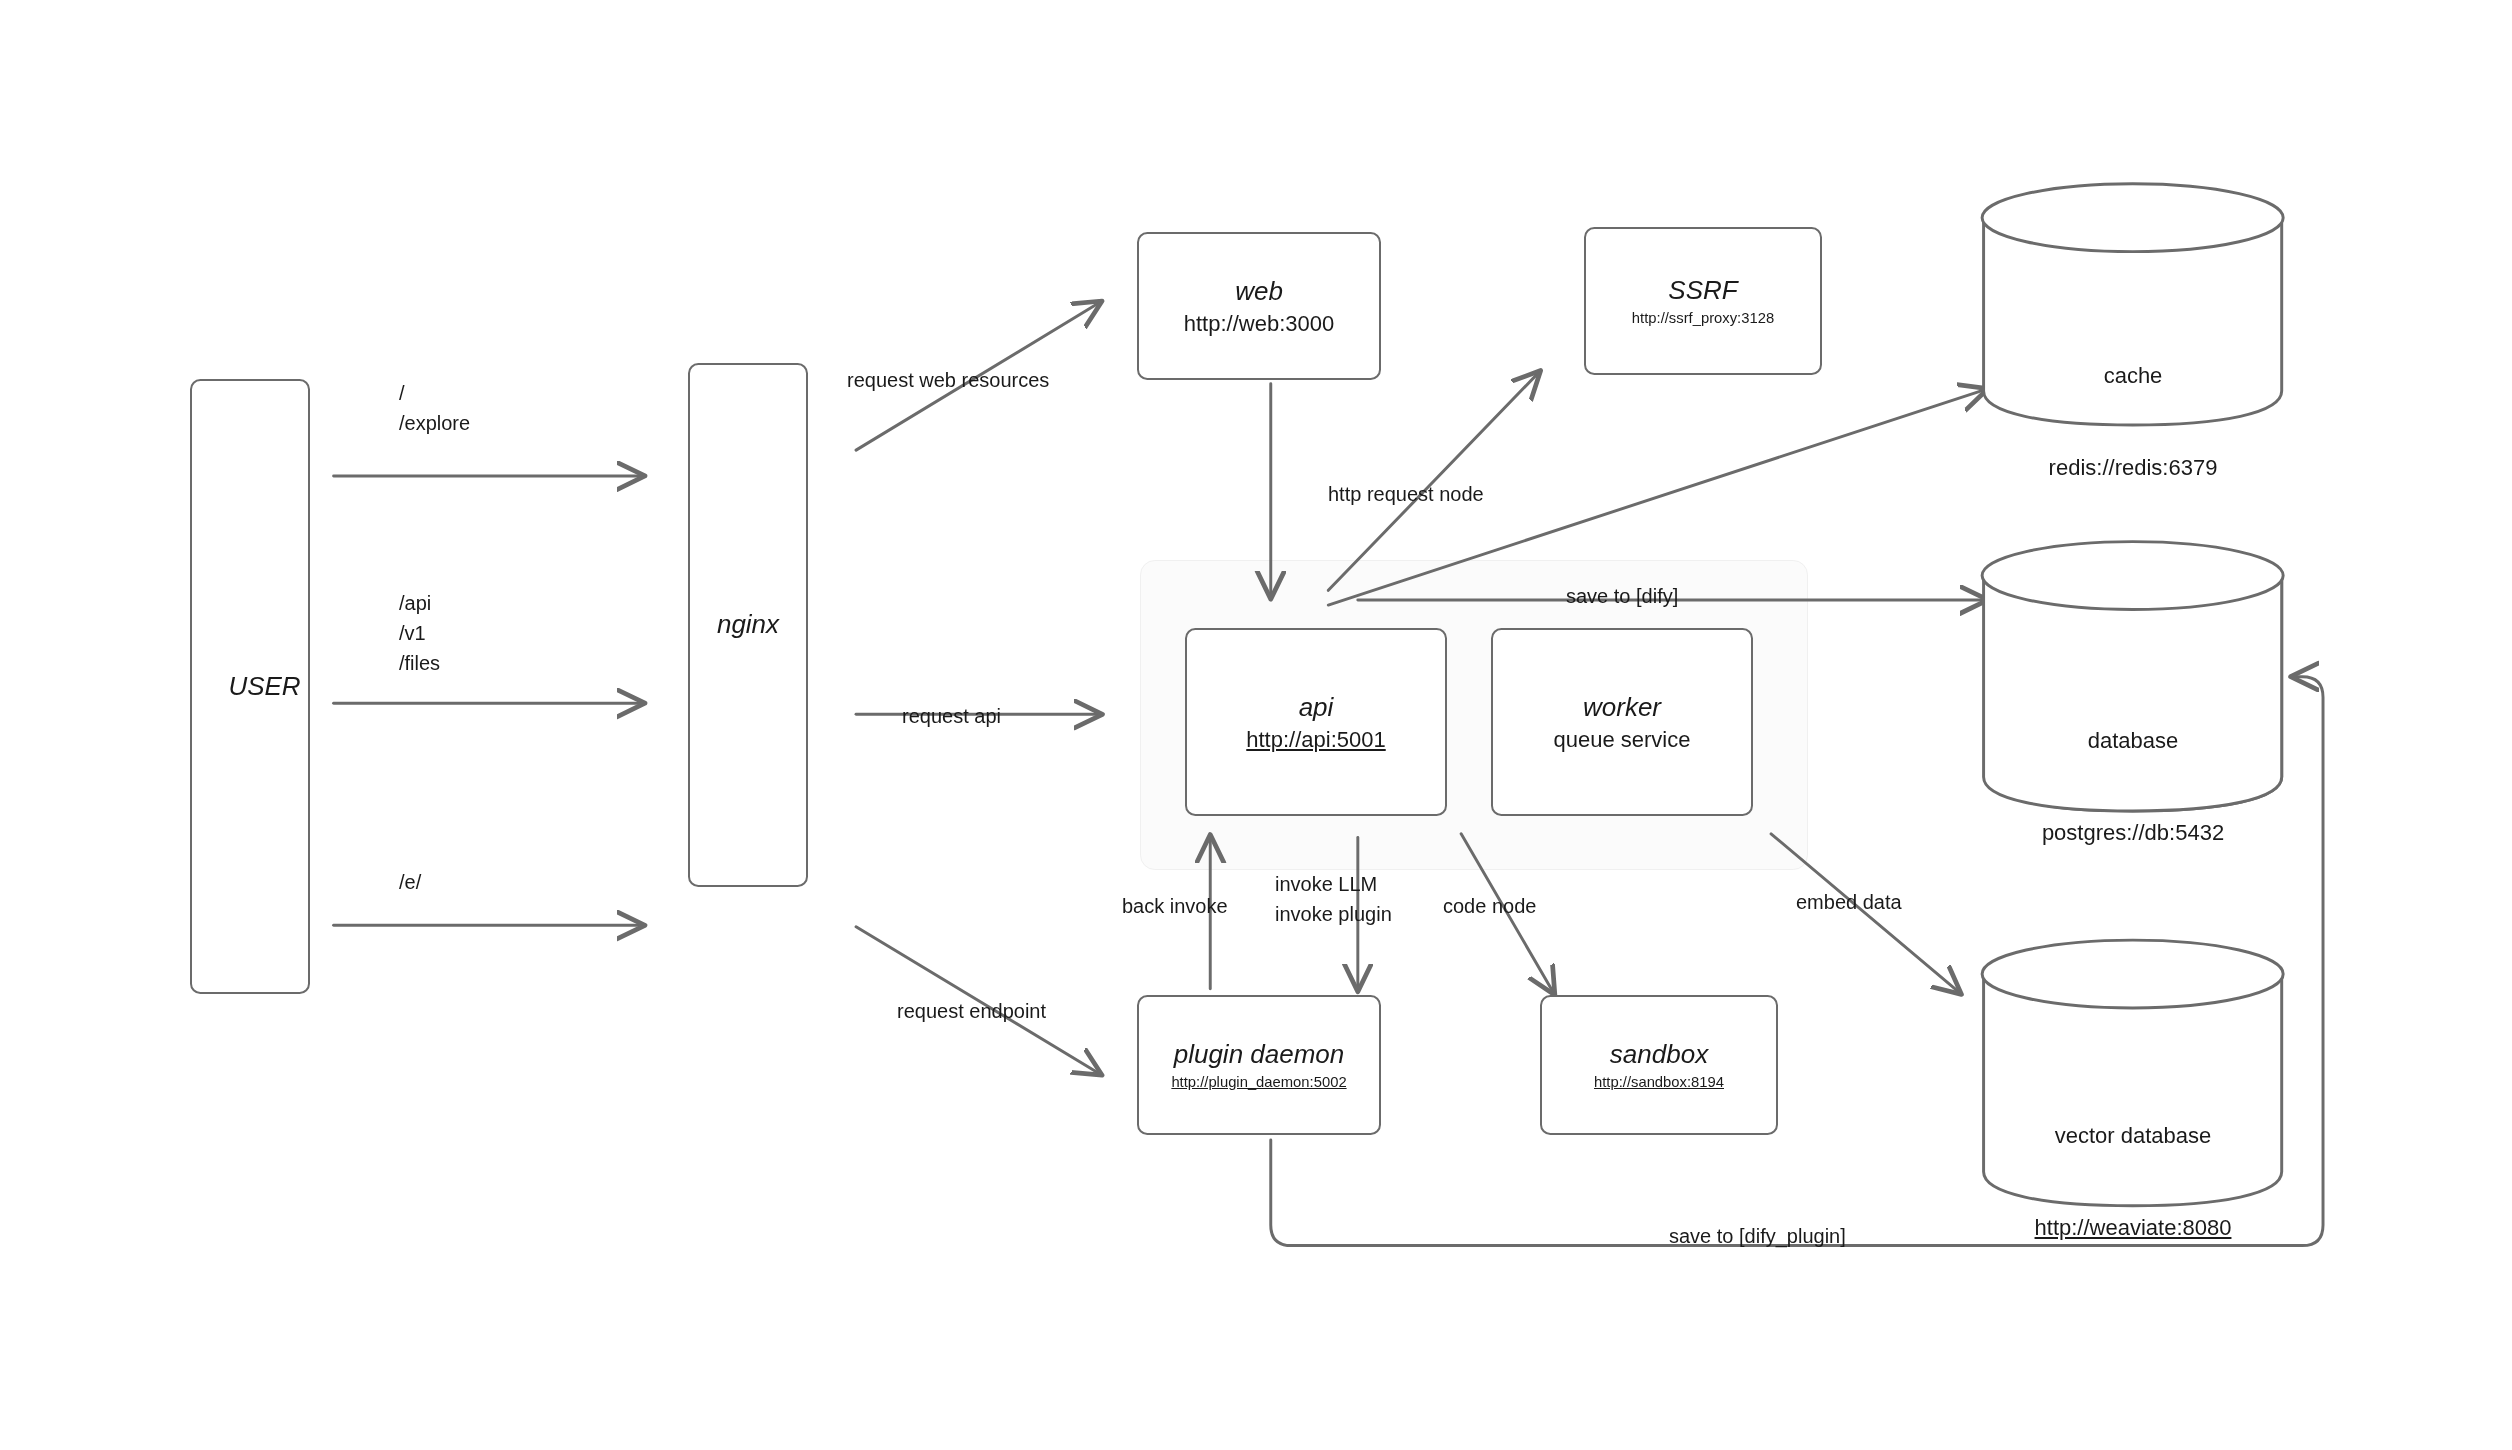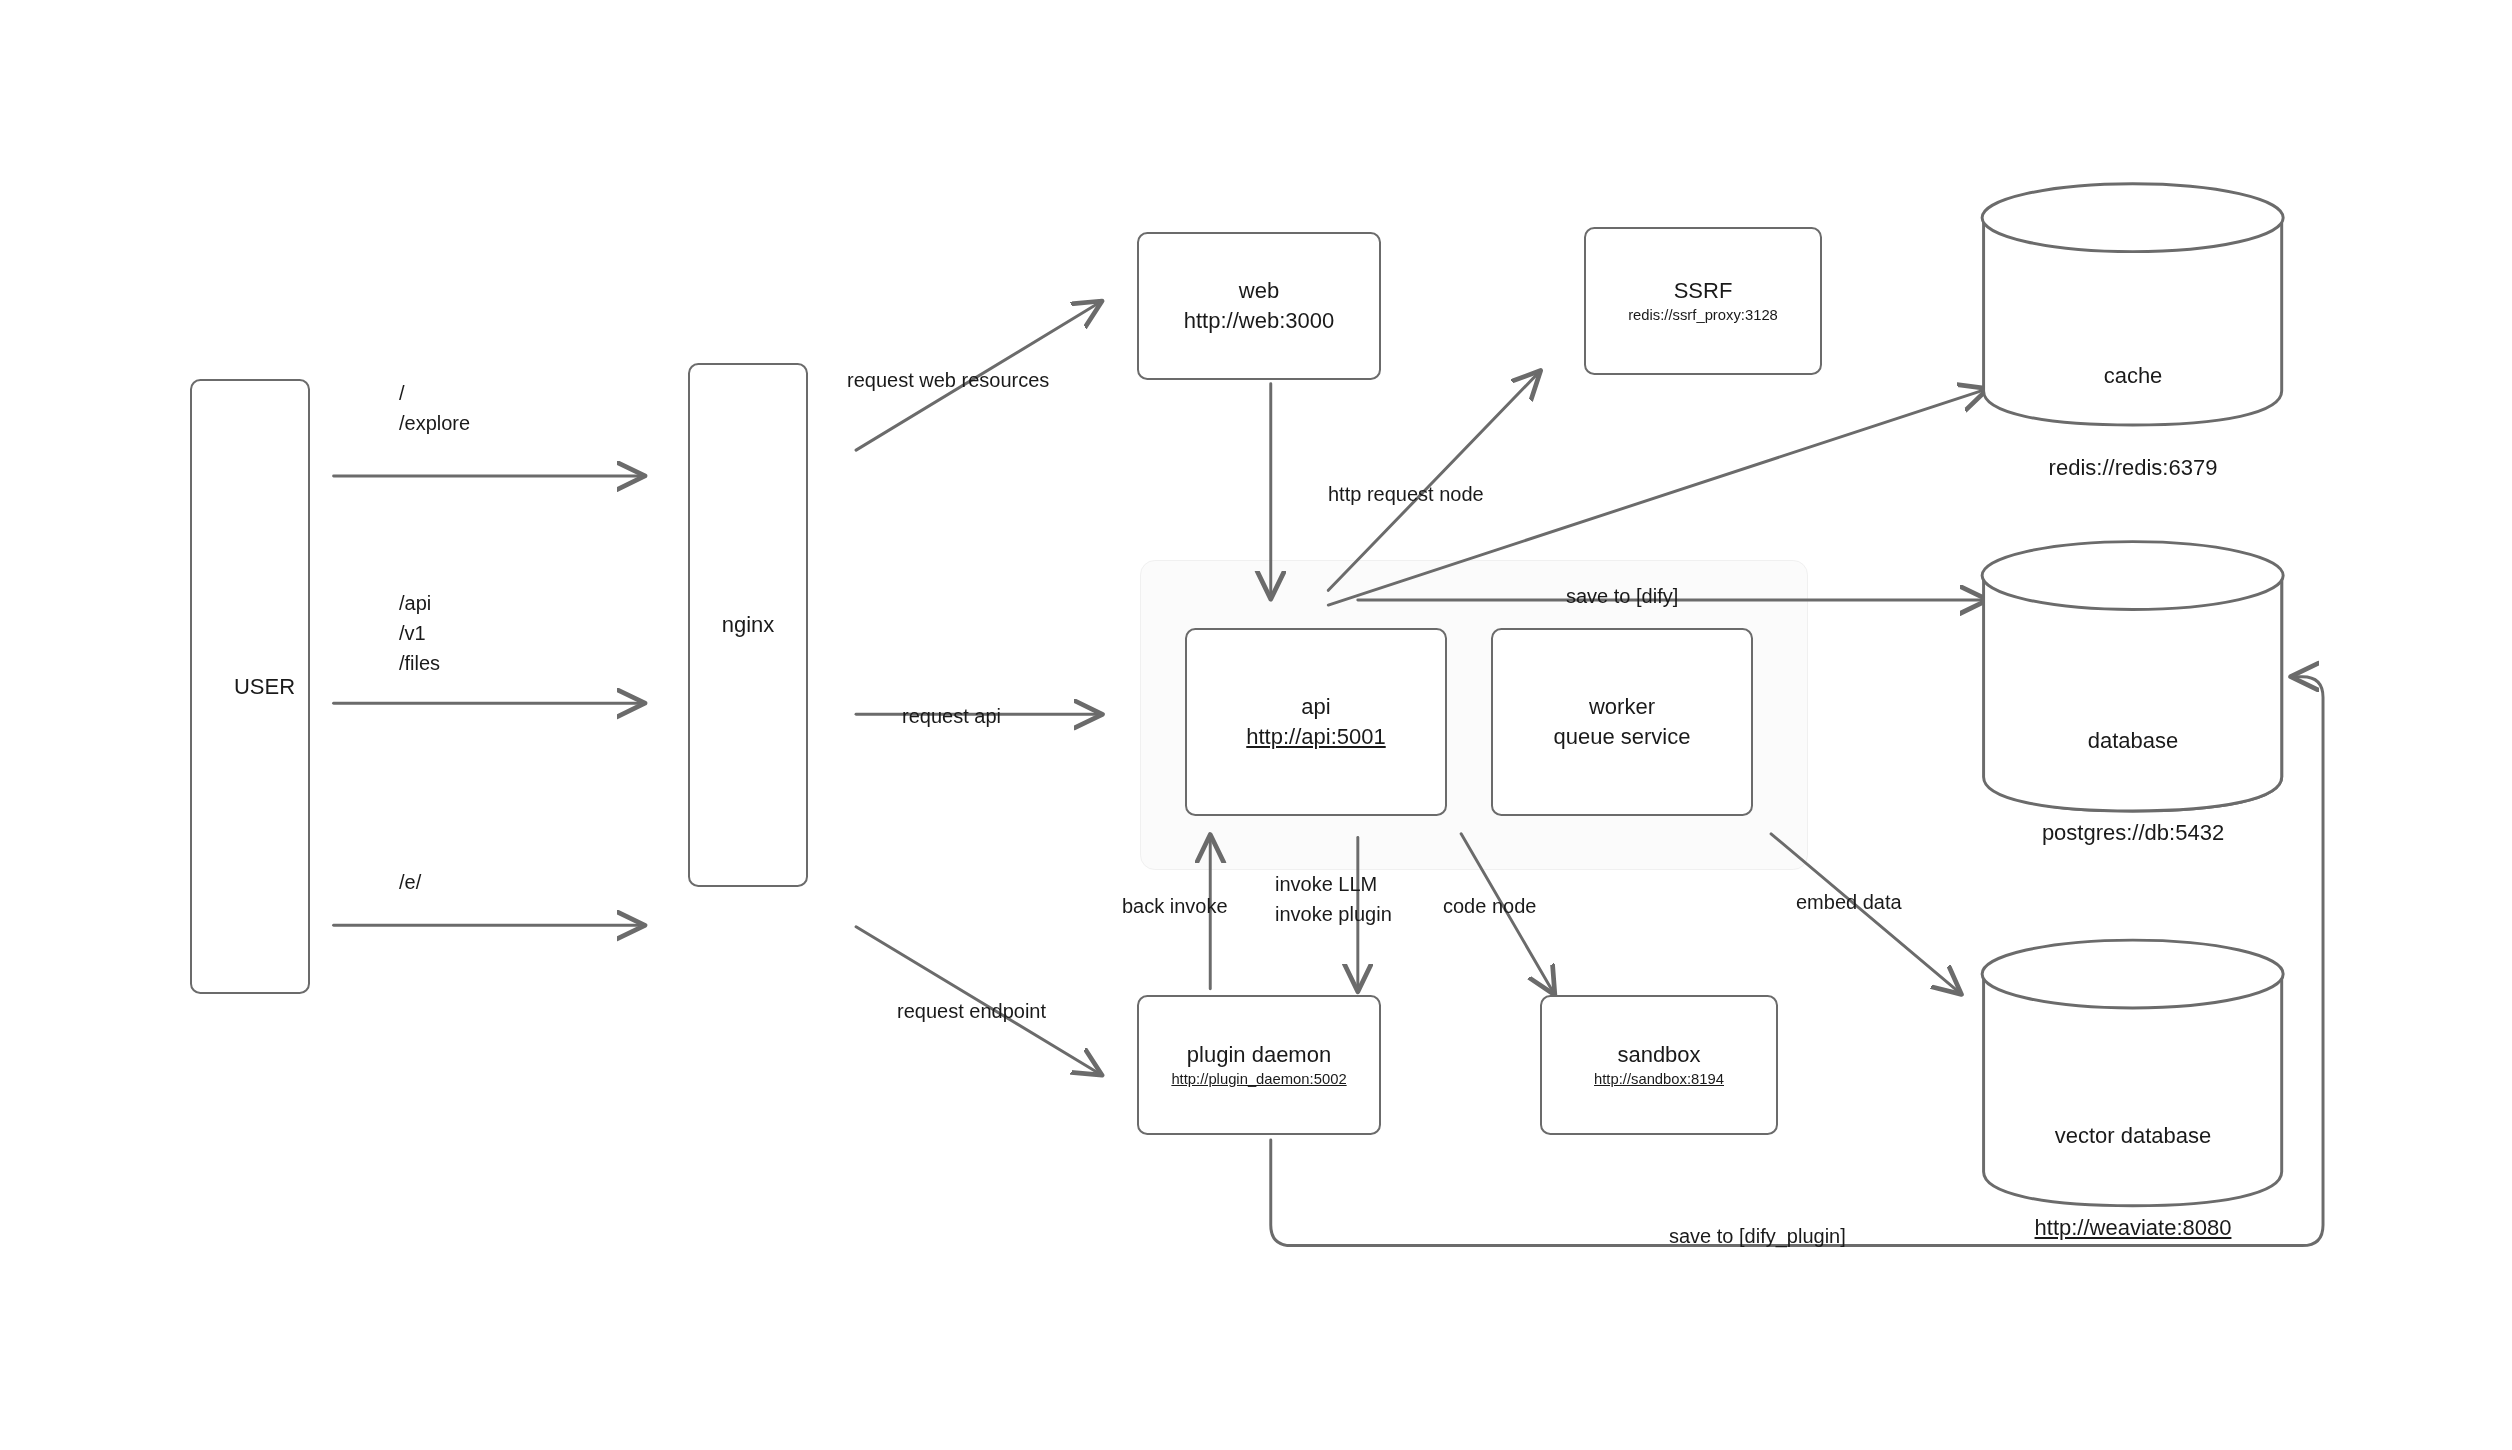"web" .node .t-main { font-size: 22px -> 26px; font-style: none -> italic }
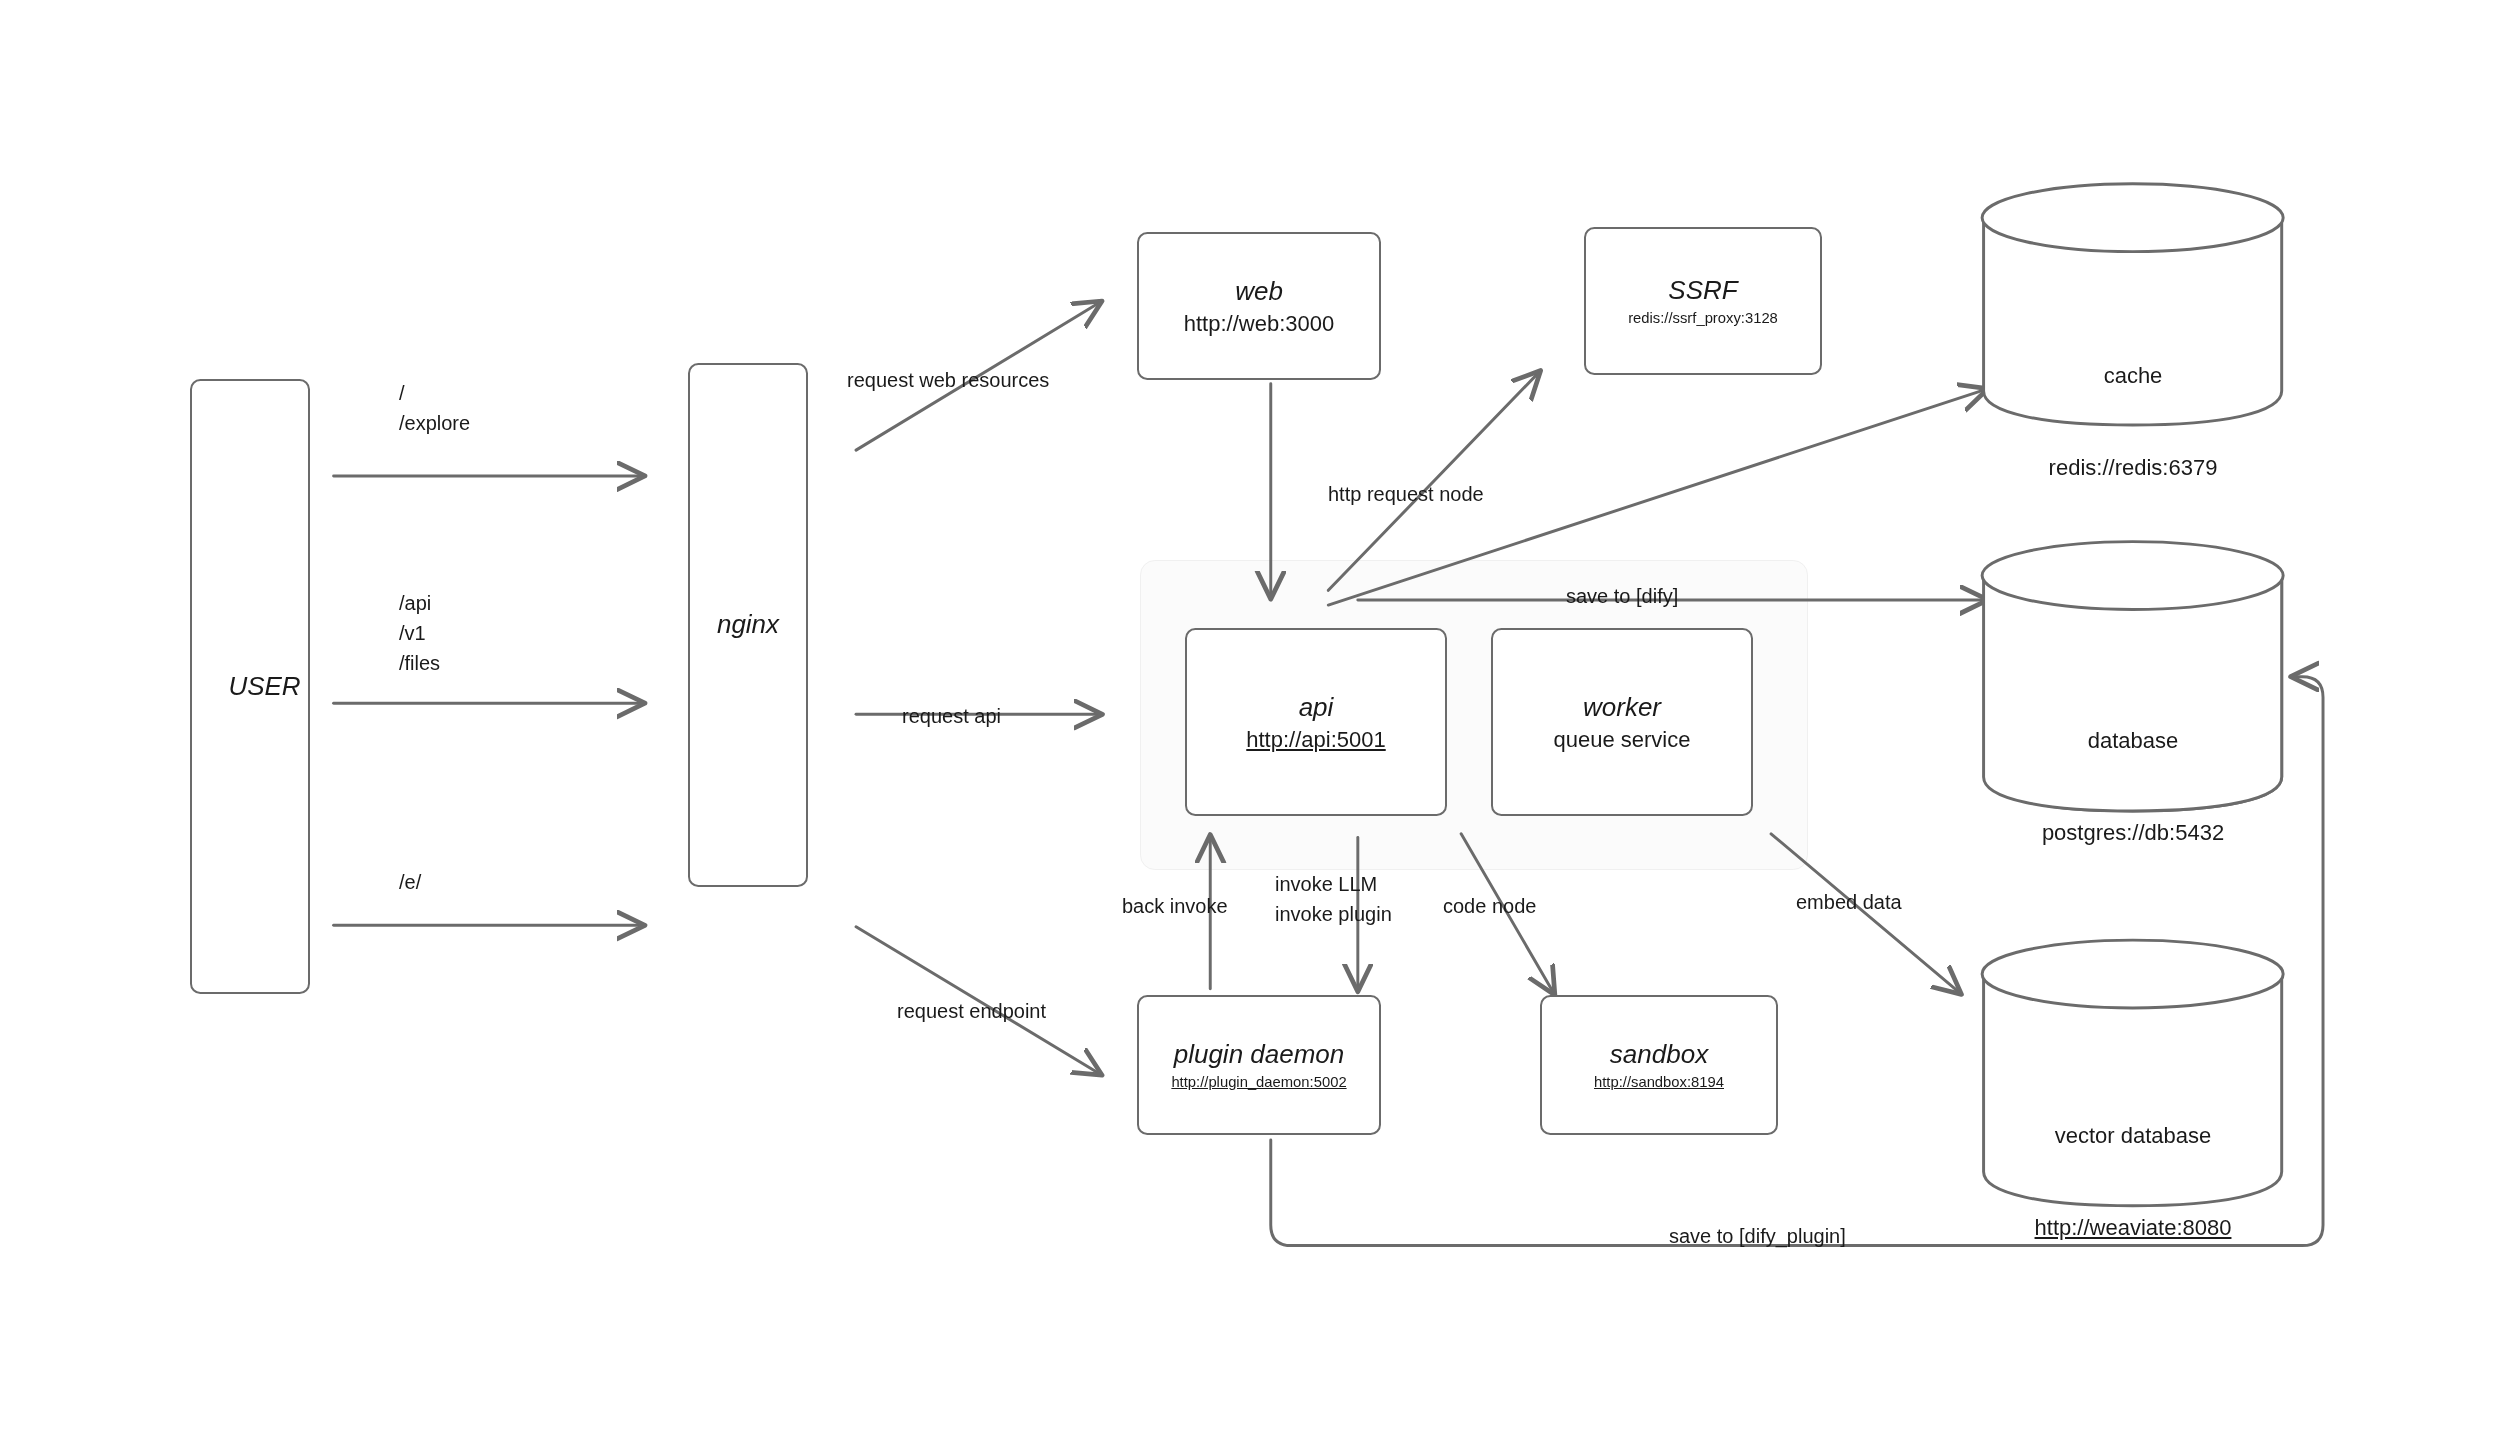"redis://ssrf_proxy:3128" div.t-small { text: redis://ssrf -> http://ssrf }
